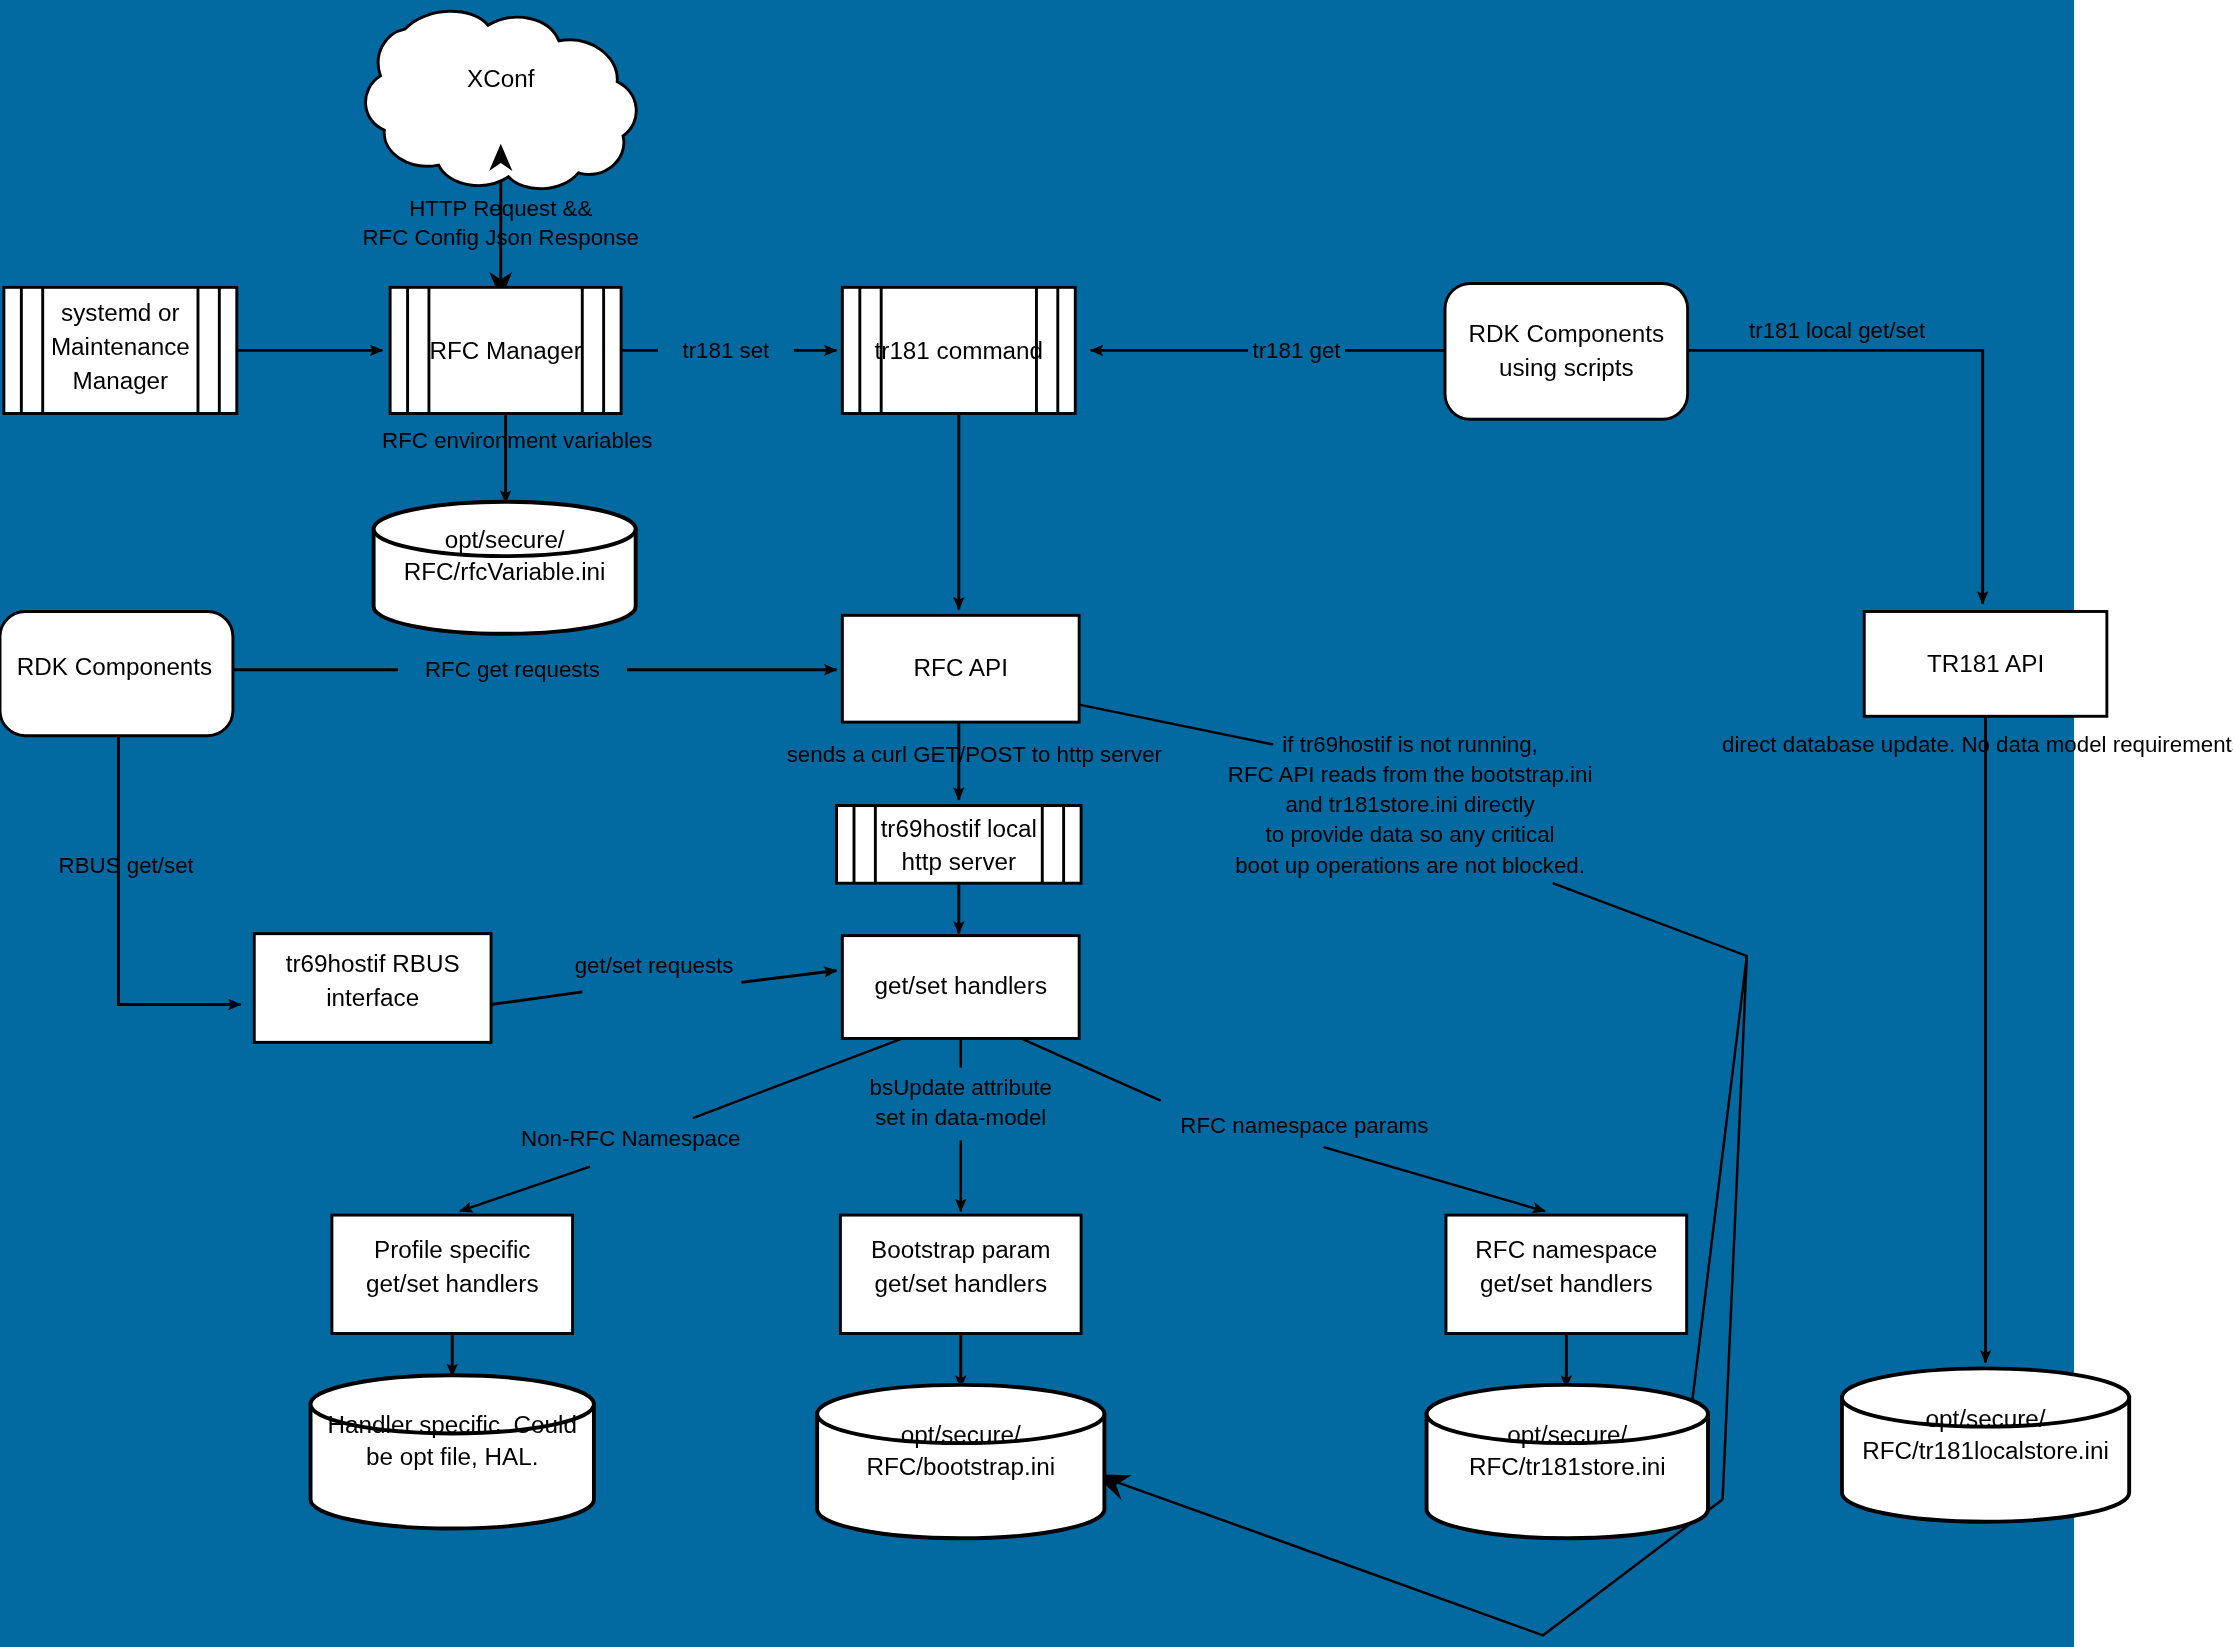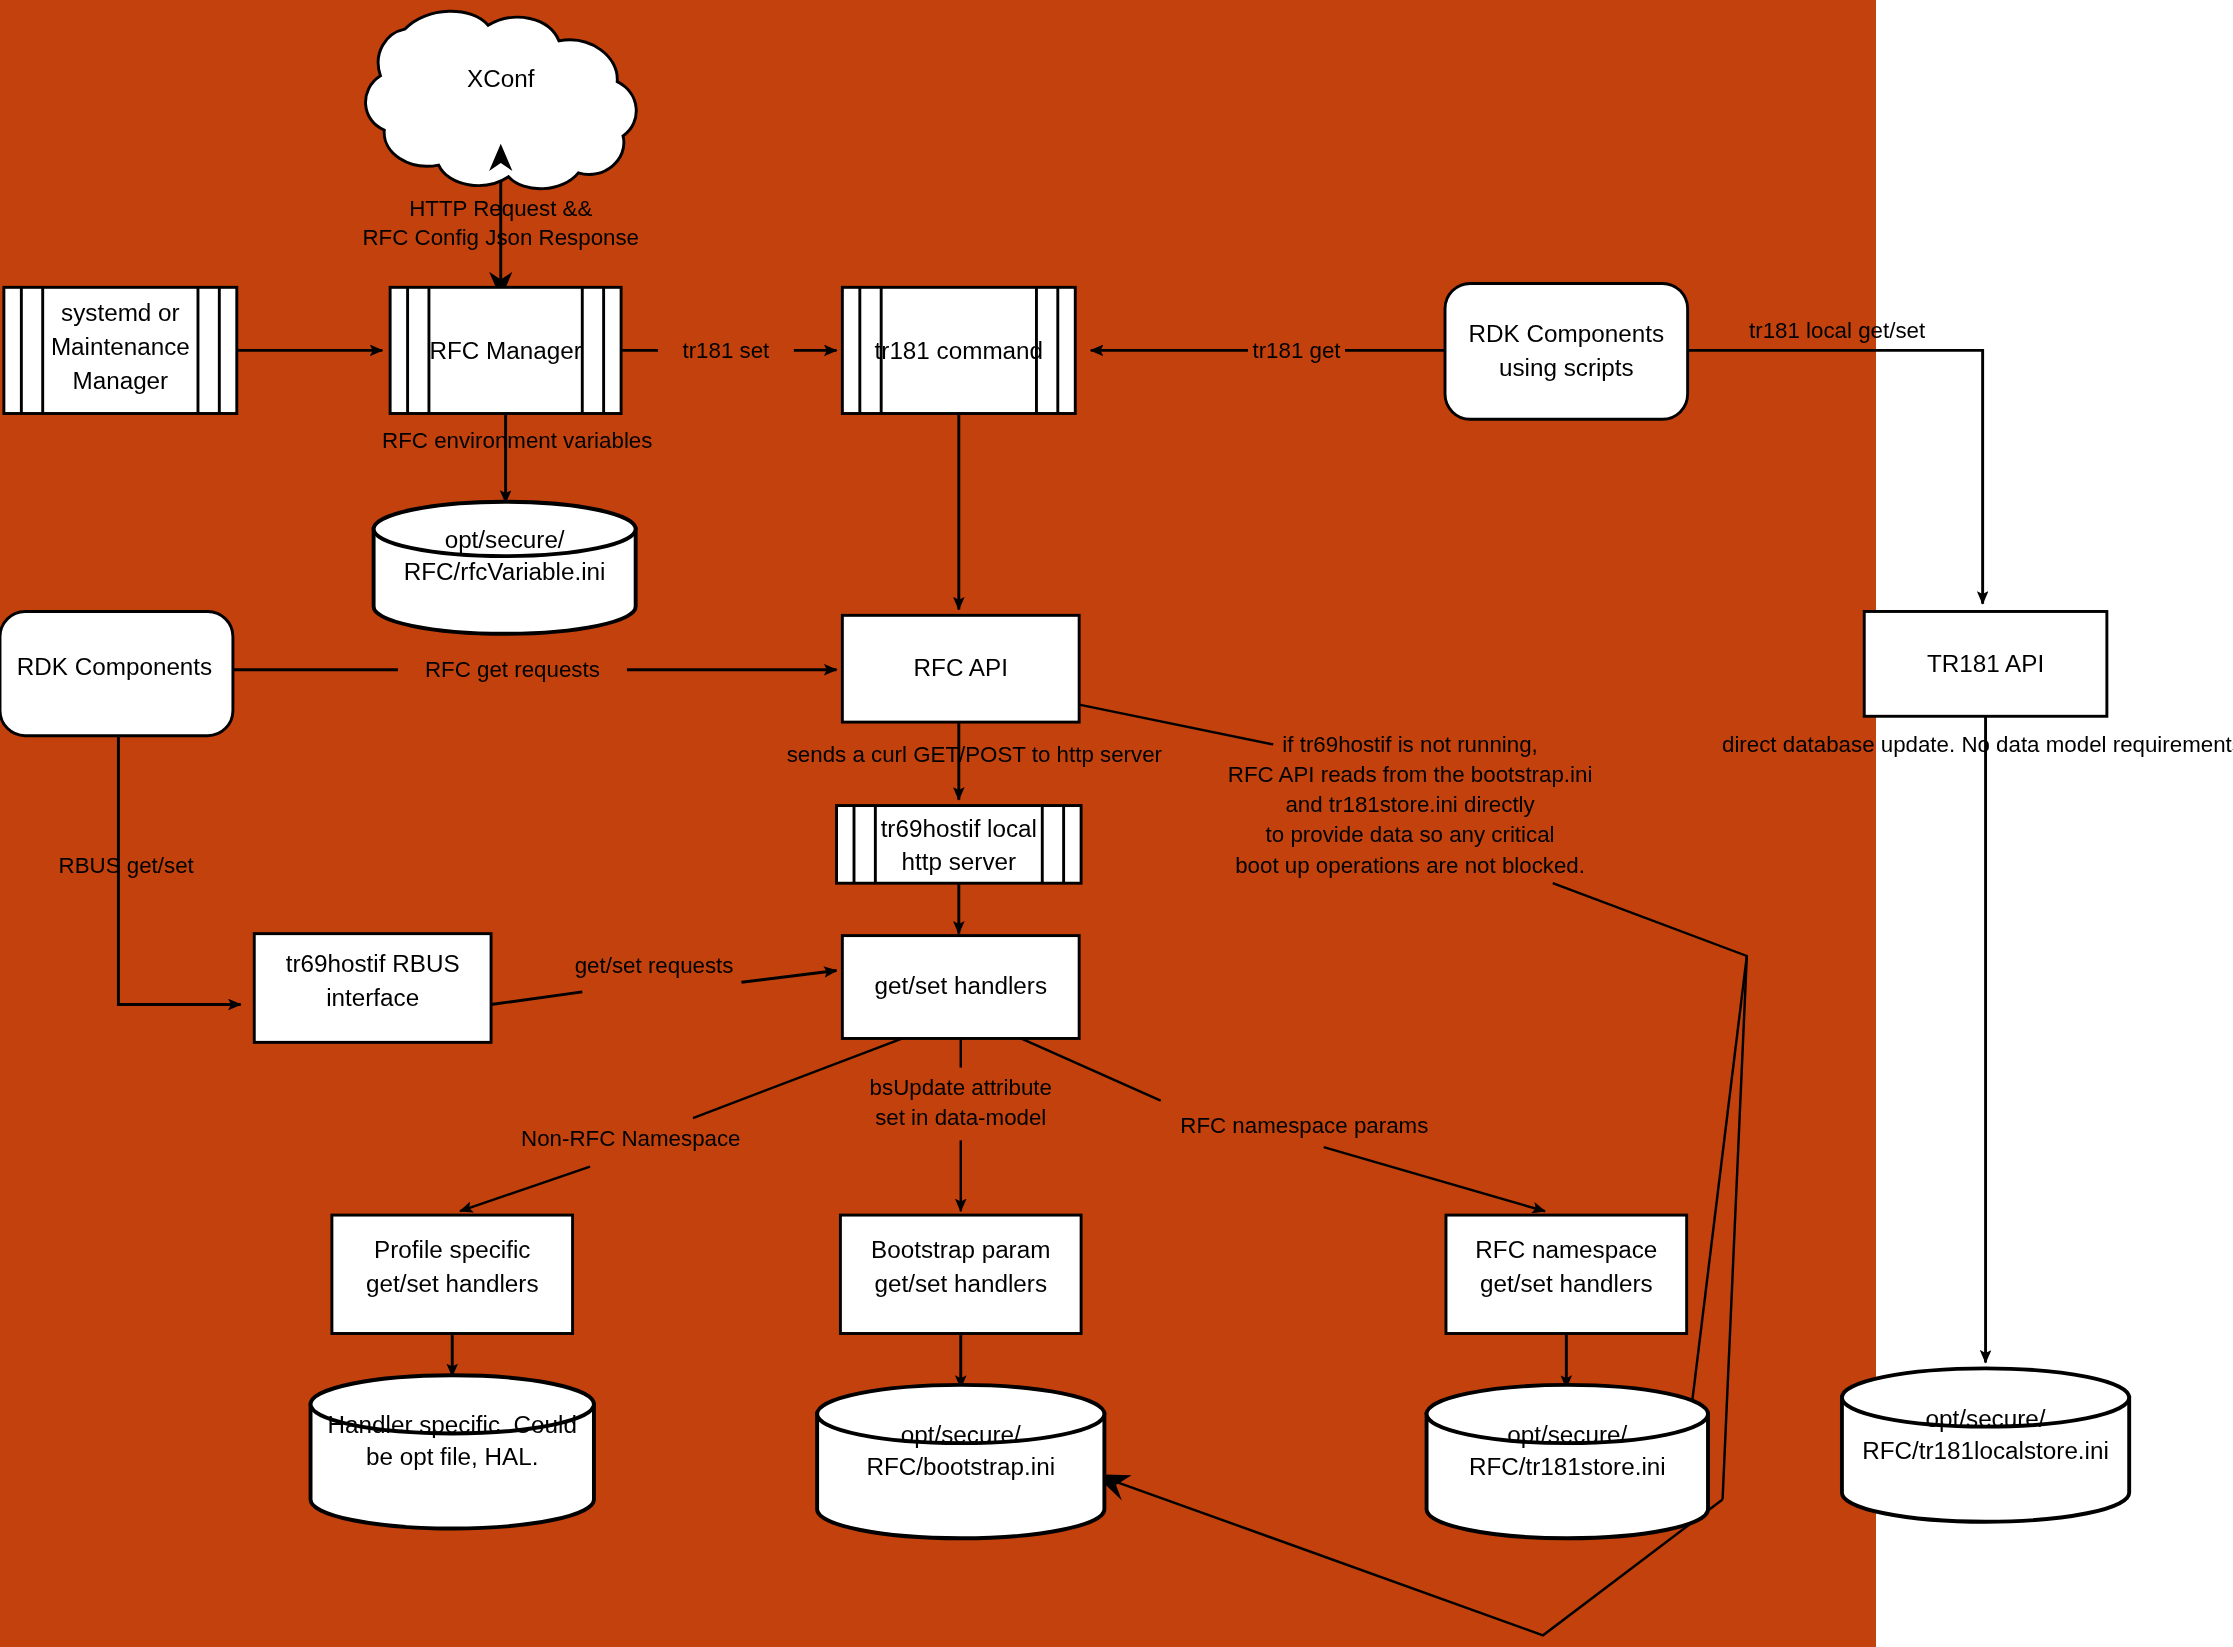"XConf" #canvas { background: #c2410c -> #0369a1; width: 1876px -> 2074px }
